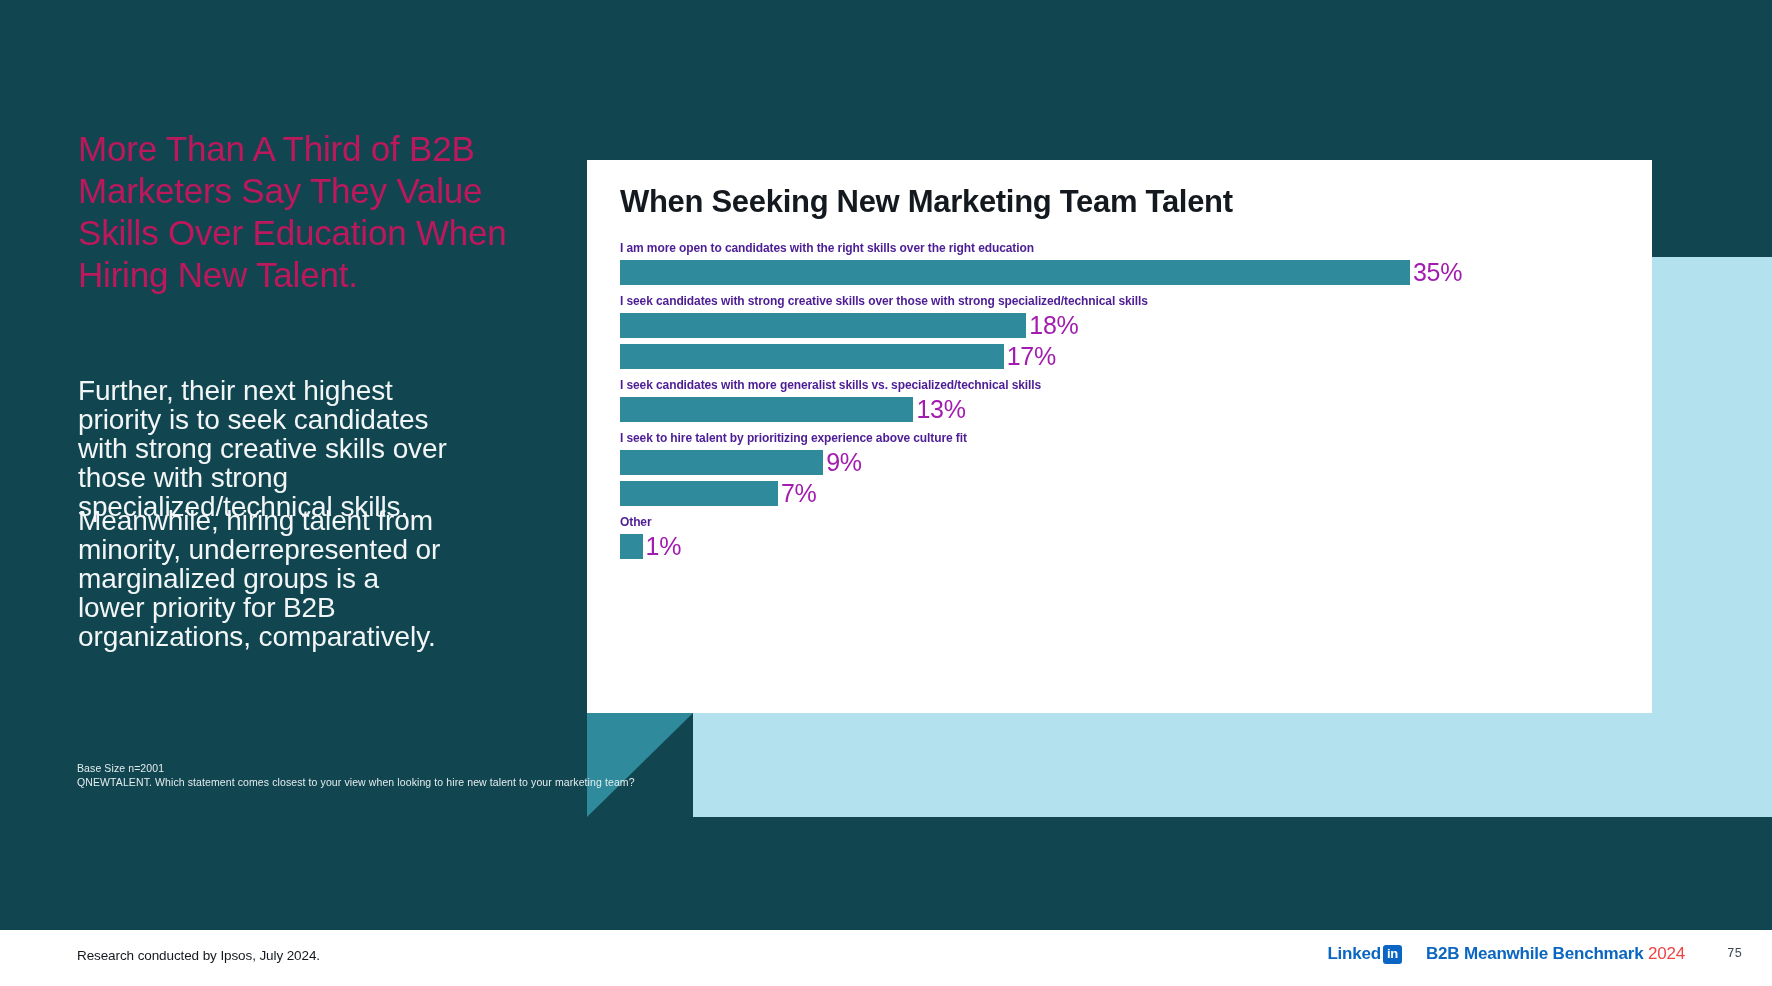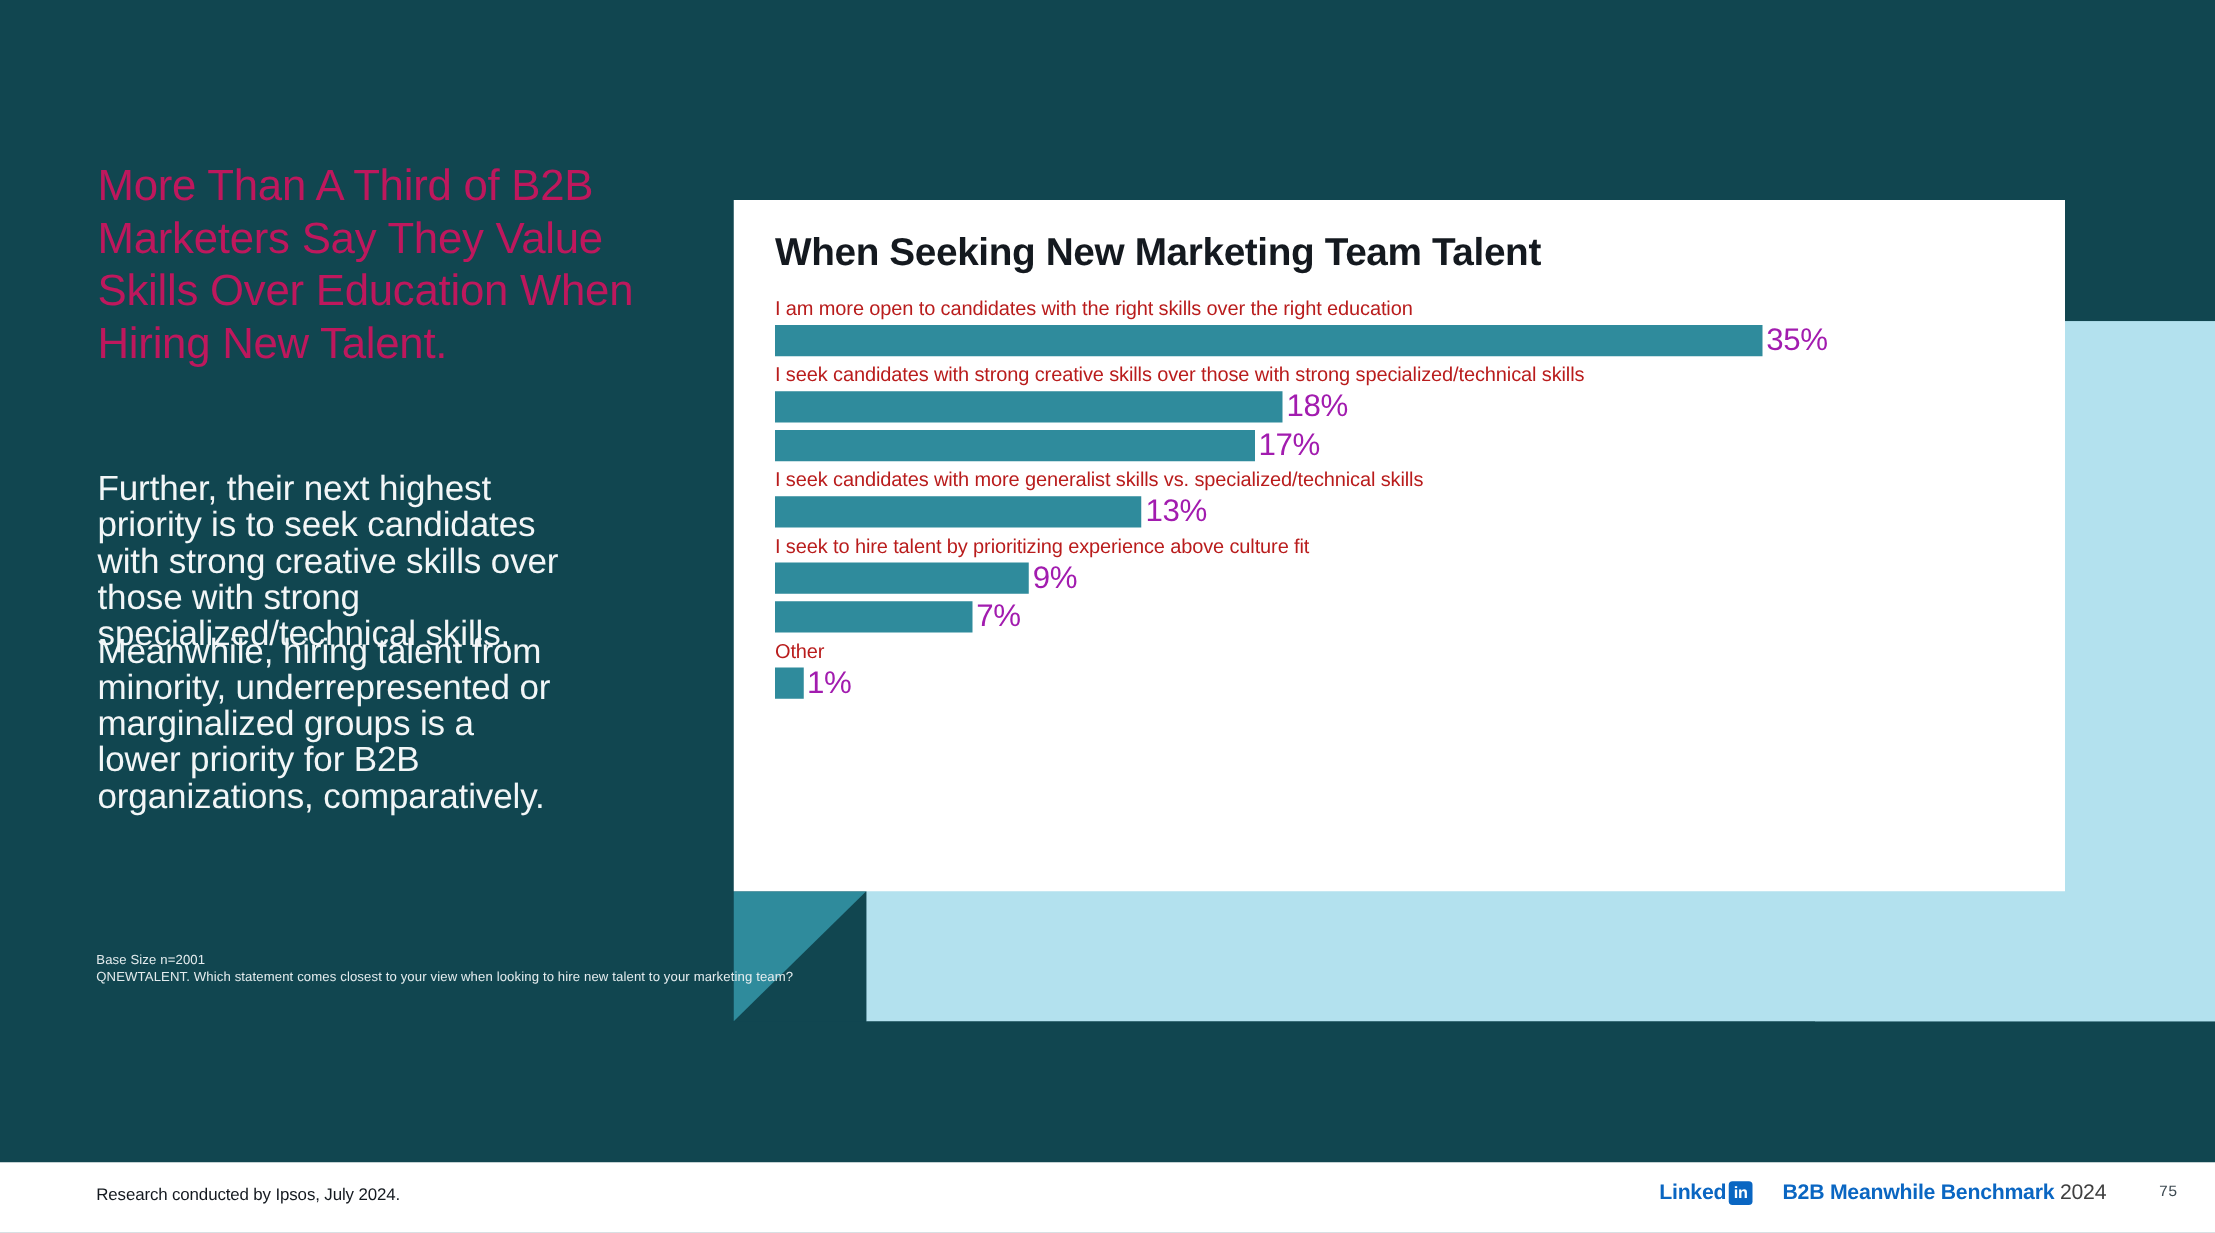"I am more open to" .bar-label { color: #b91c1c -> #4c1d95; font-size: 16px -> 12px; font-weight: none -> bold }
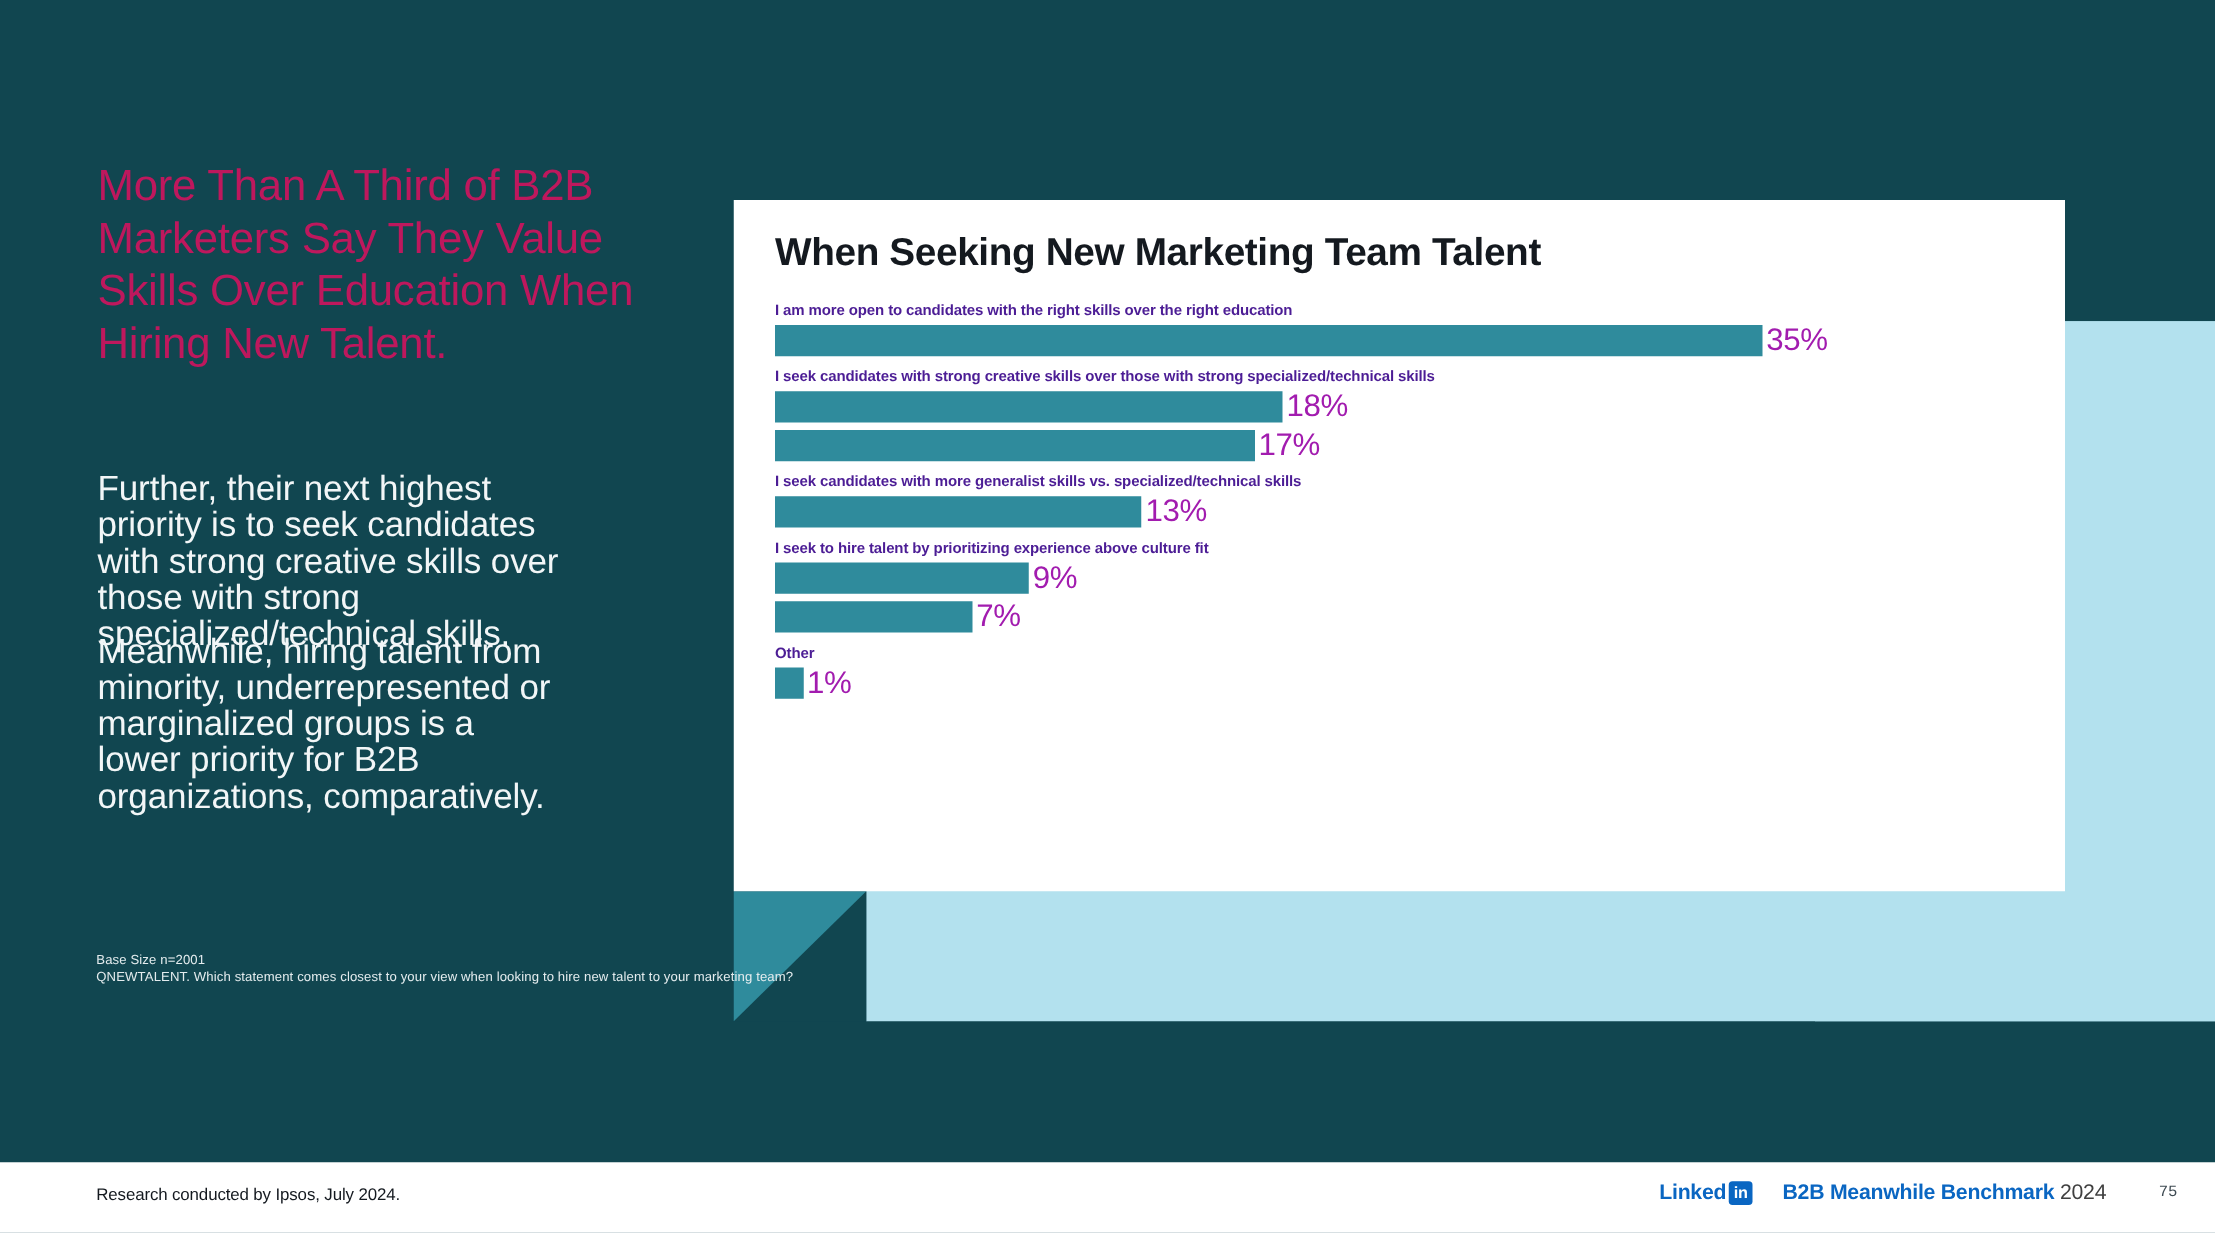"2024" .benchmark .yr { color: #404040 -> #ef4444 }
